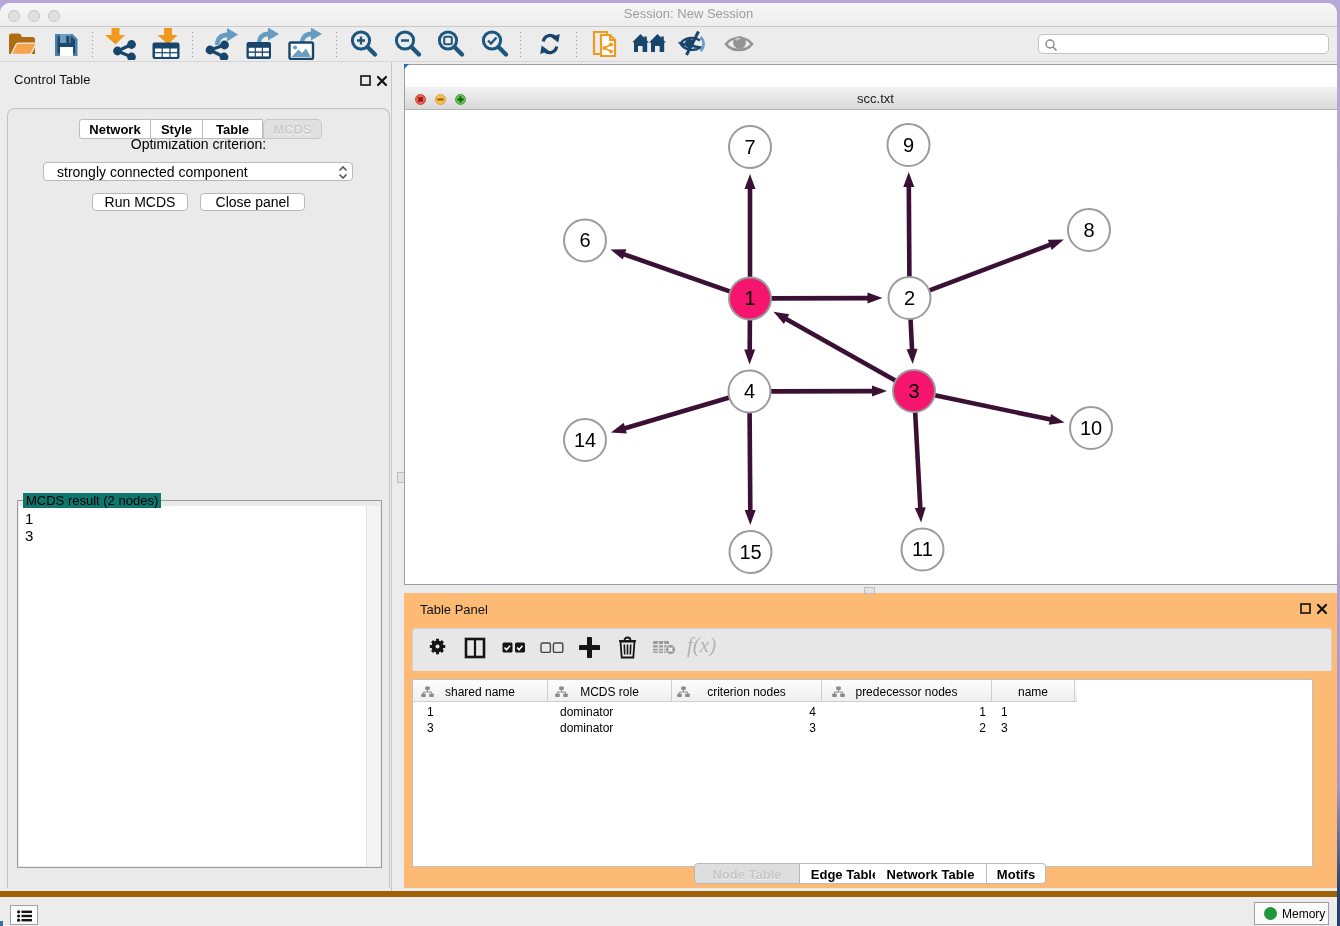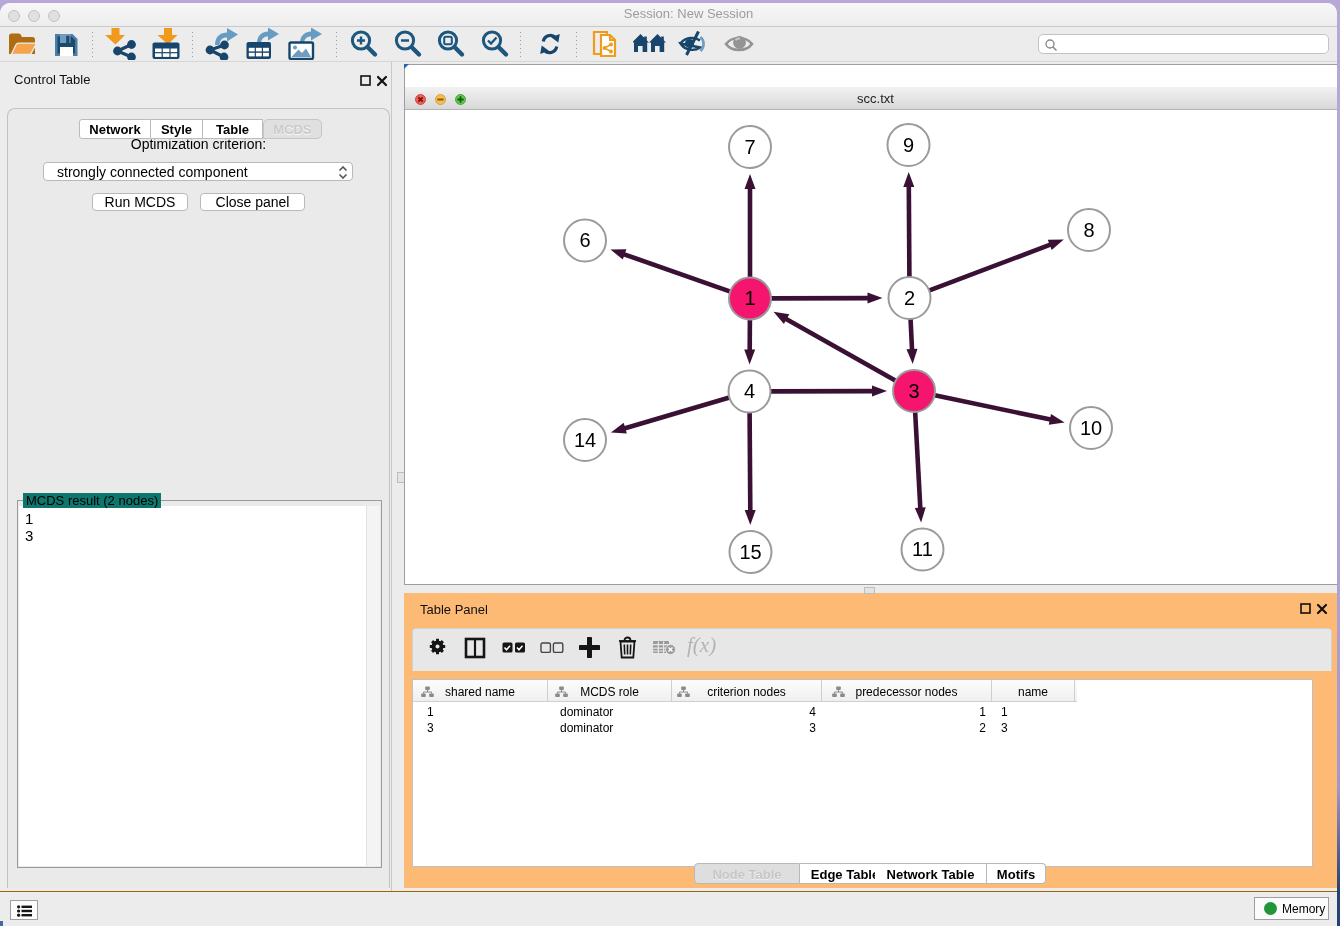"Memory" #statusbar { border-top: 1px solid #a16207 -> 6px solid #a16207 }
